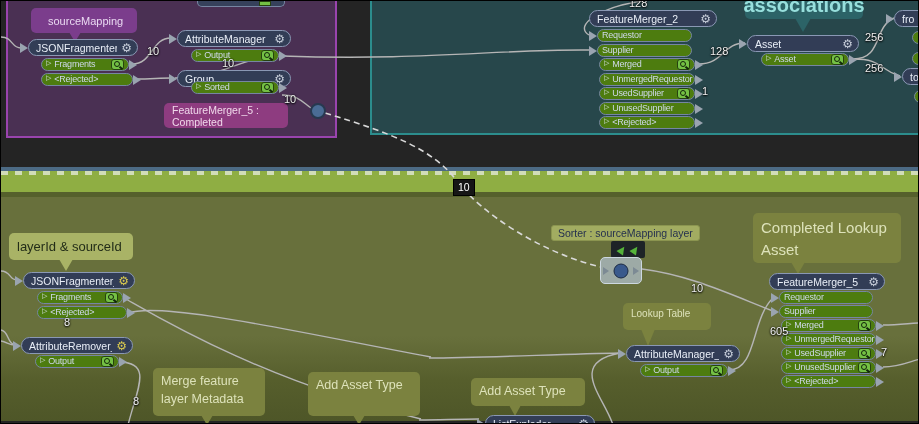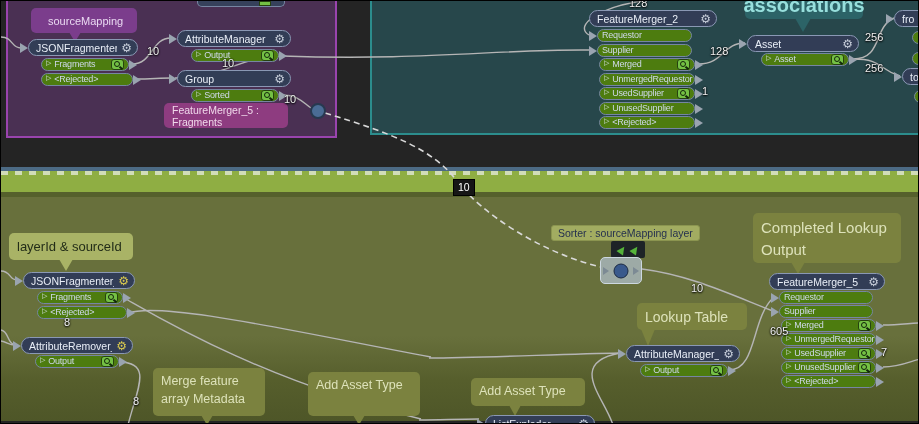"Sorted" div.port { top: 88px -> 80px }
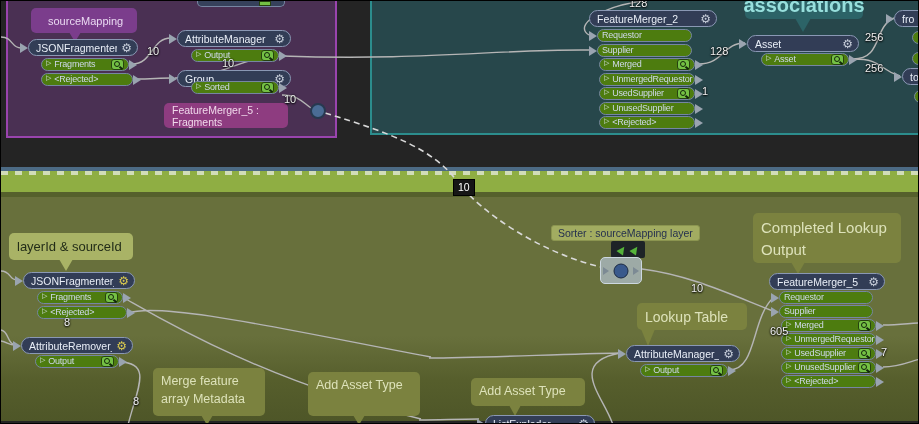"FeatureMerger_5 : Fragments" span { text: Fragments -> Completed }
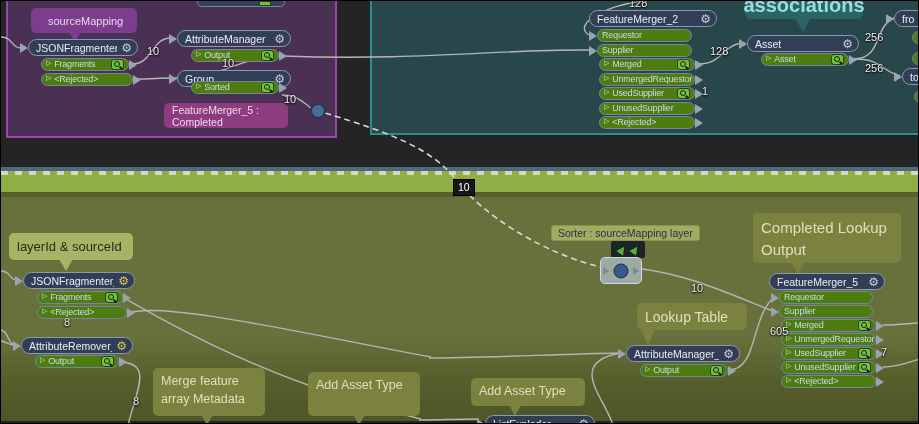"Completed Lookup Output" span { text: Output -> Asset }
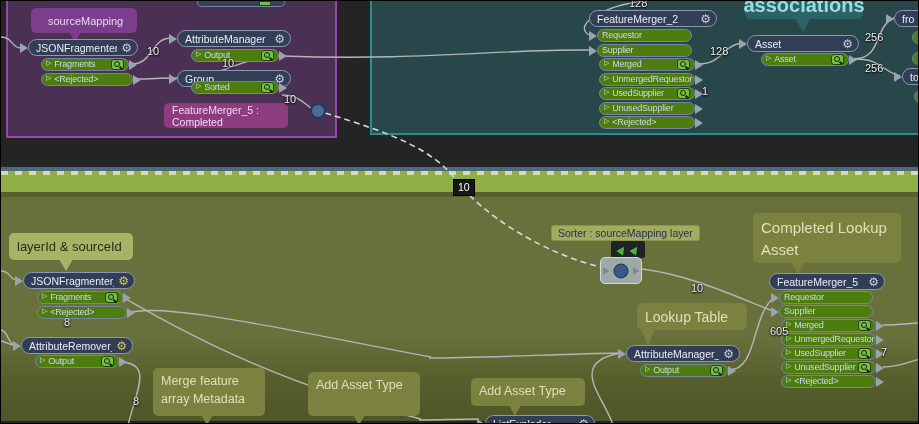"Lookup Table" div.olabel { font-size: 14px -> 10px; left: 636px -> 622px; width: 110px -> 88px }
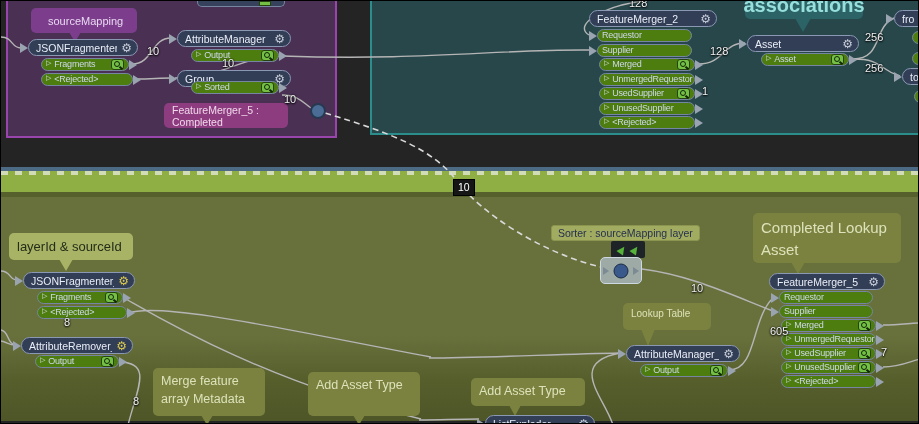"Merge feature array Metadata" span { text: array -> layer }
